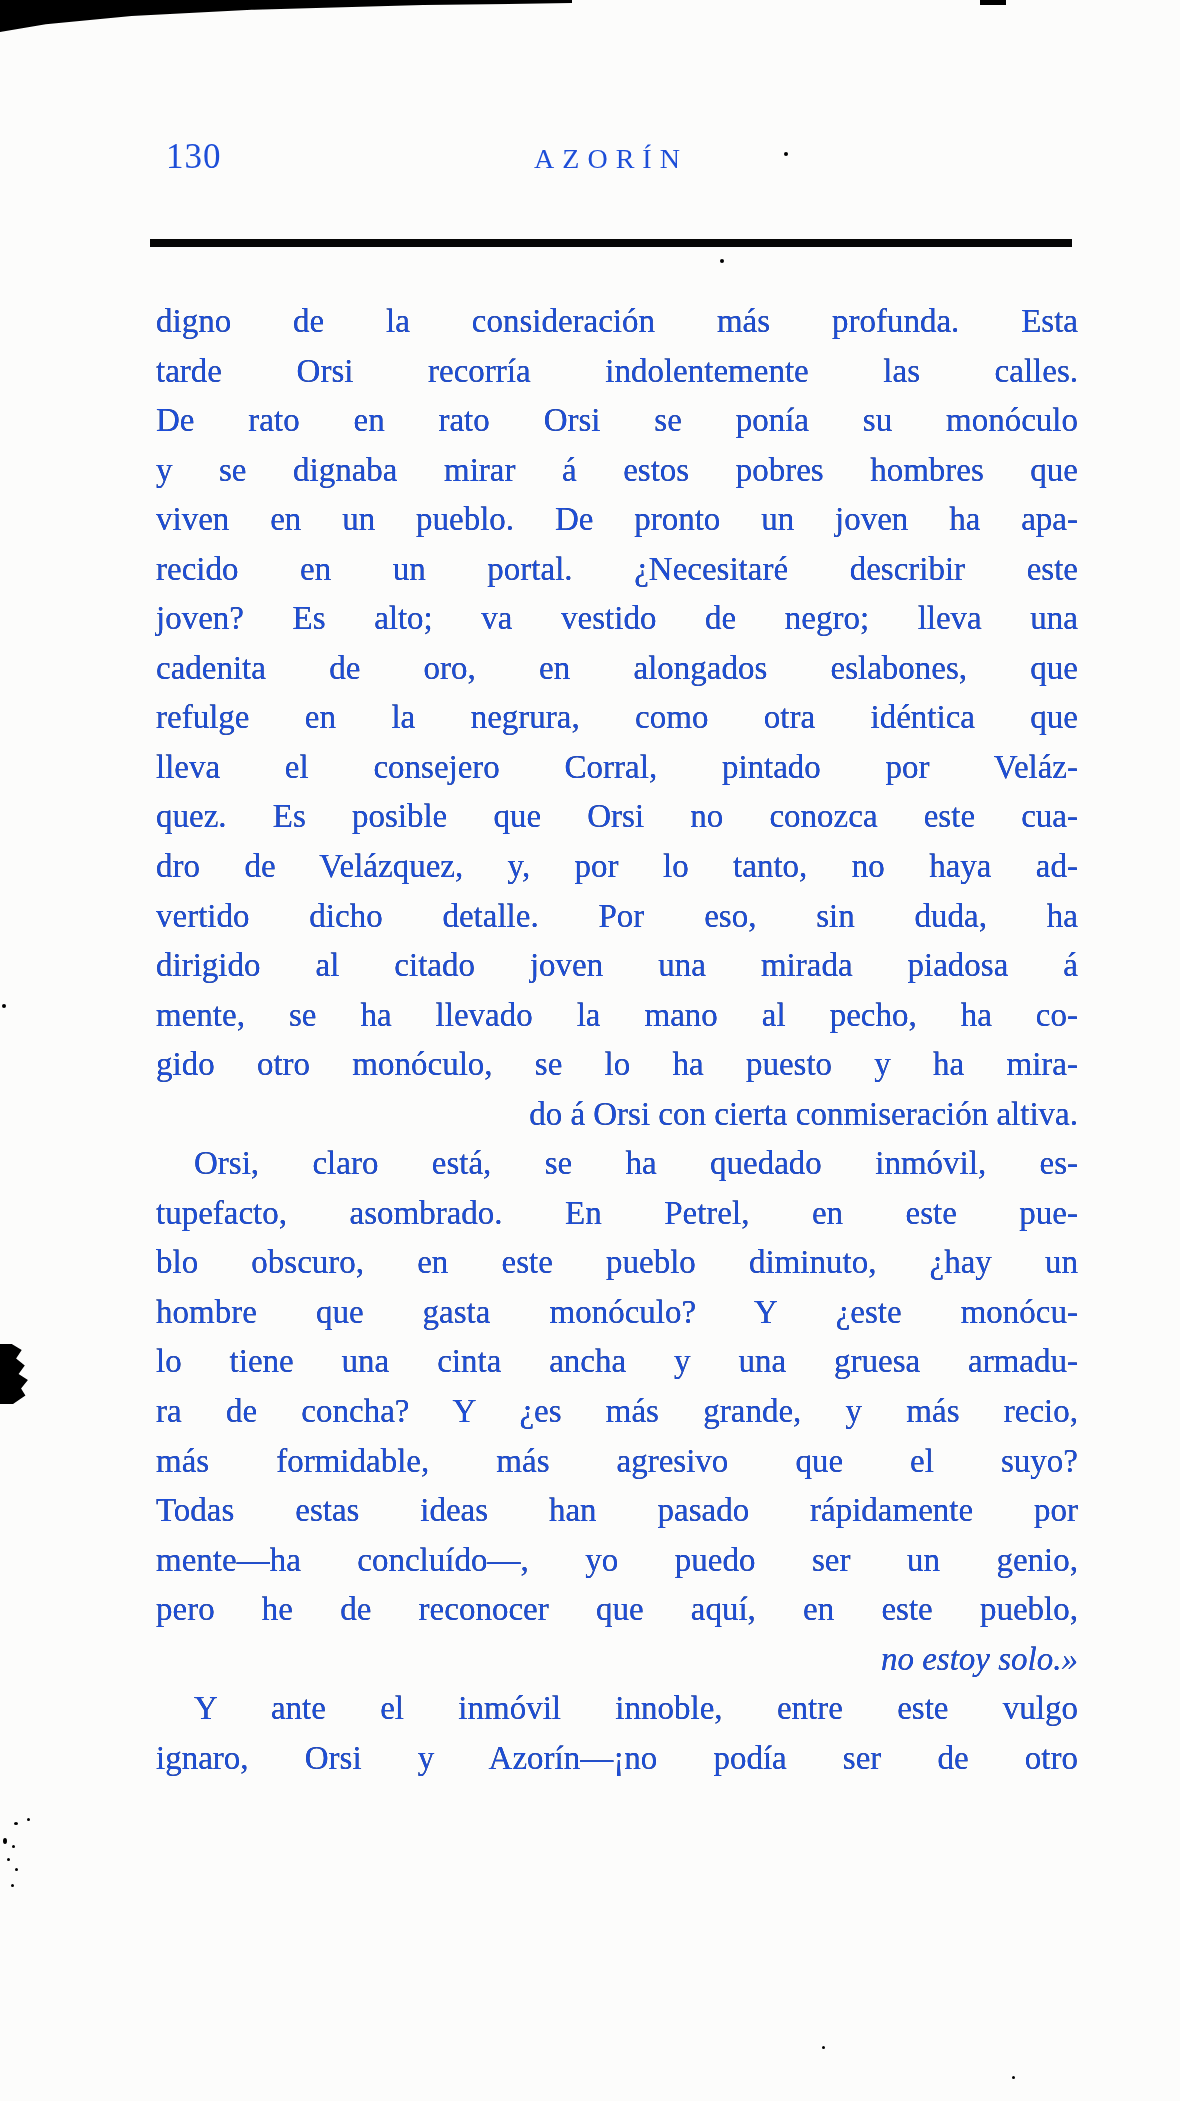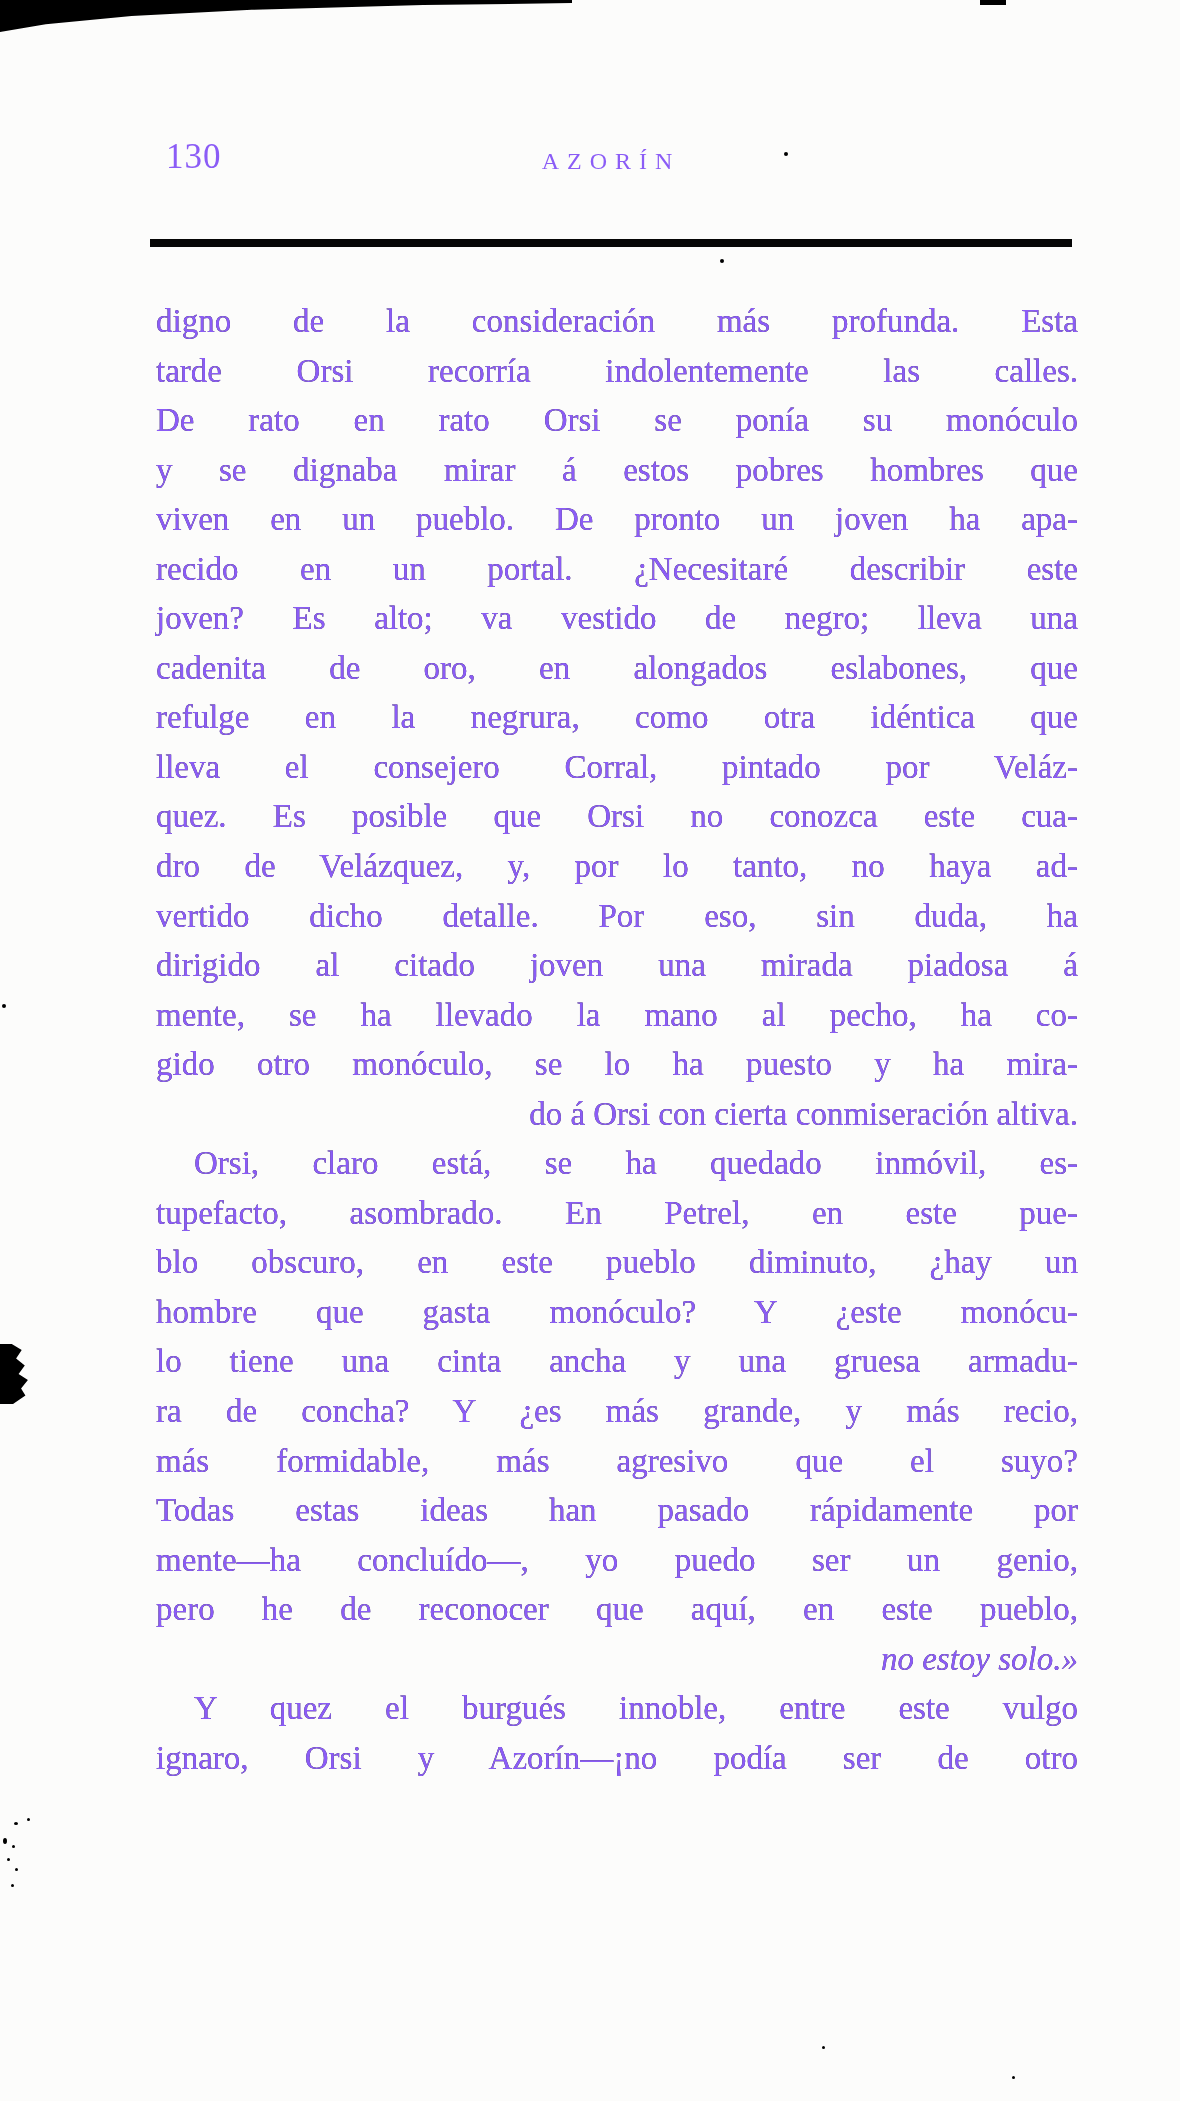"130" .page { color: #8b5cf6 -> #1d4ed8 }
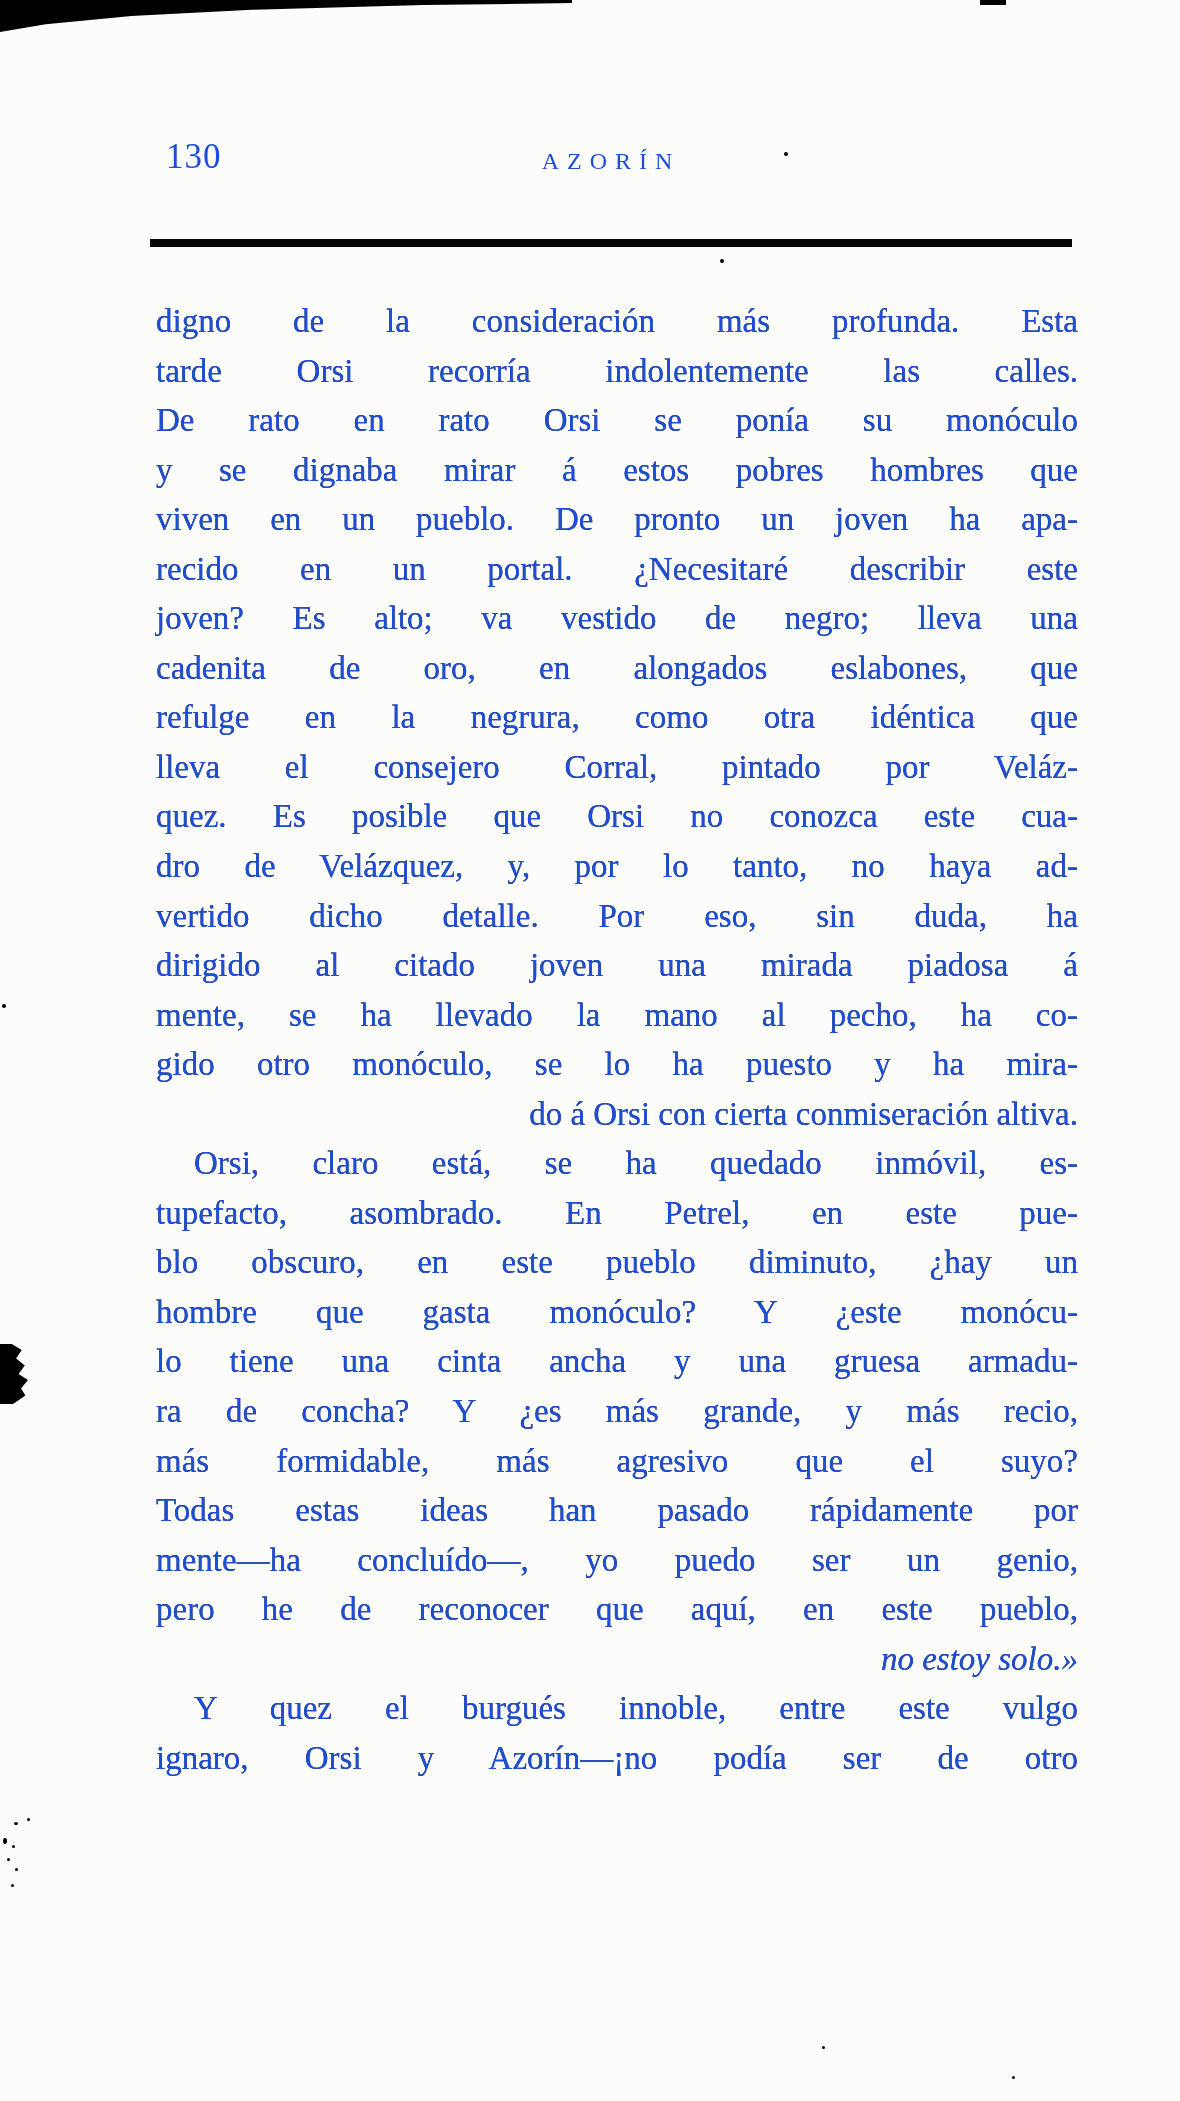"AZORÍN" .header-title { font-size: 24px -> 28px }
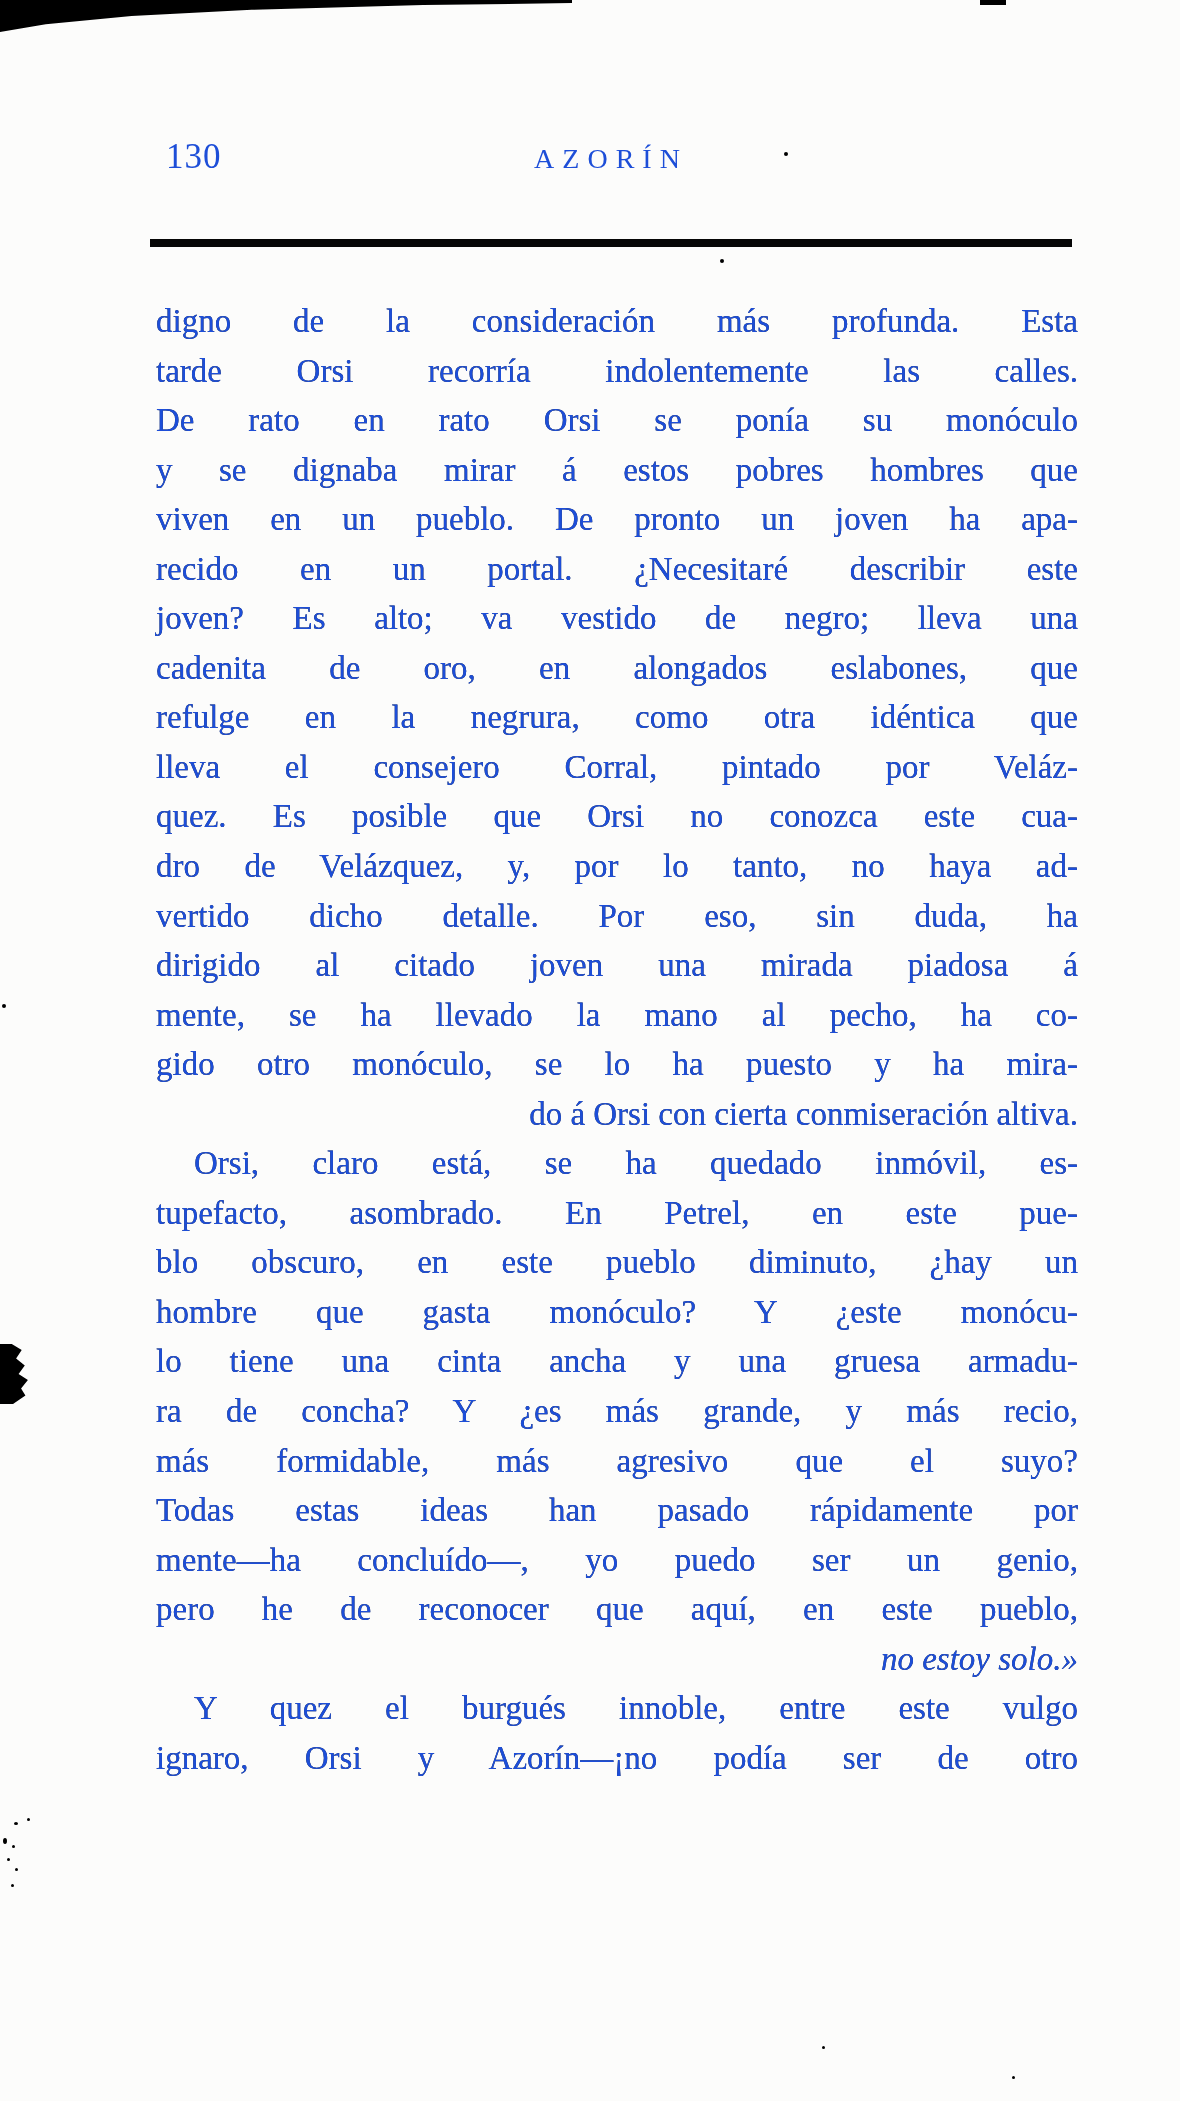"Y quez el burgués innoble," div.line { text: quez el burgués -> ante el inmóvil }
